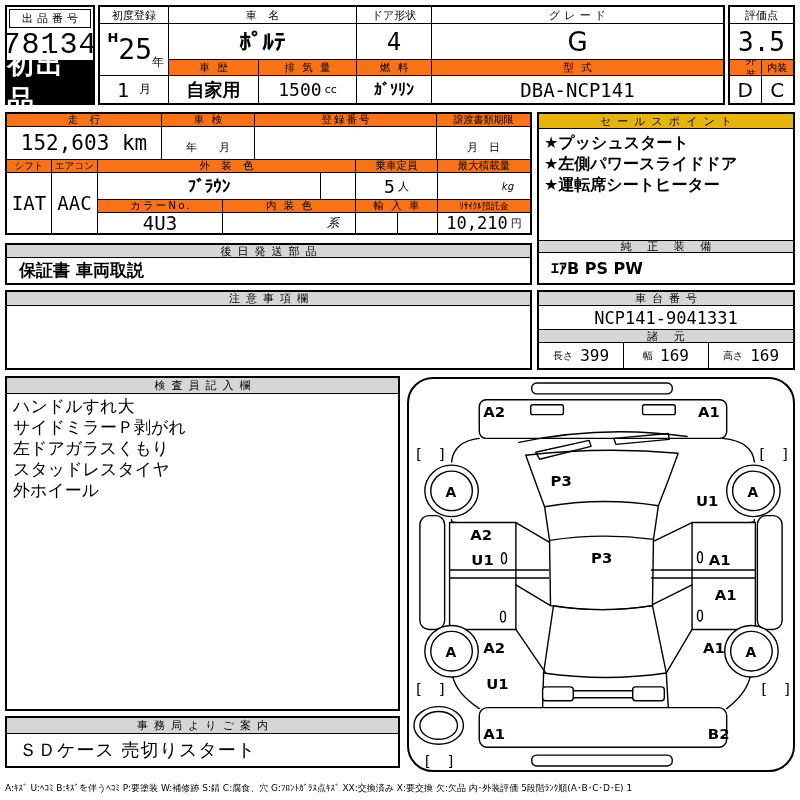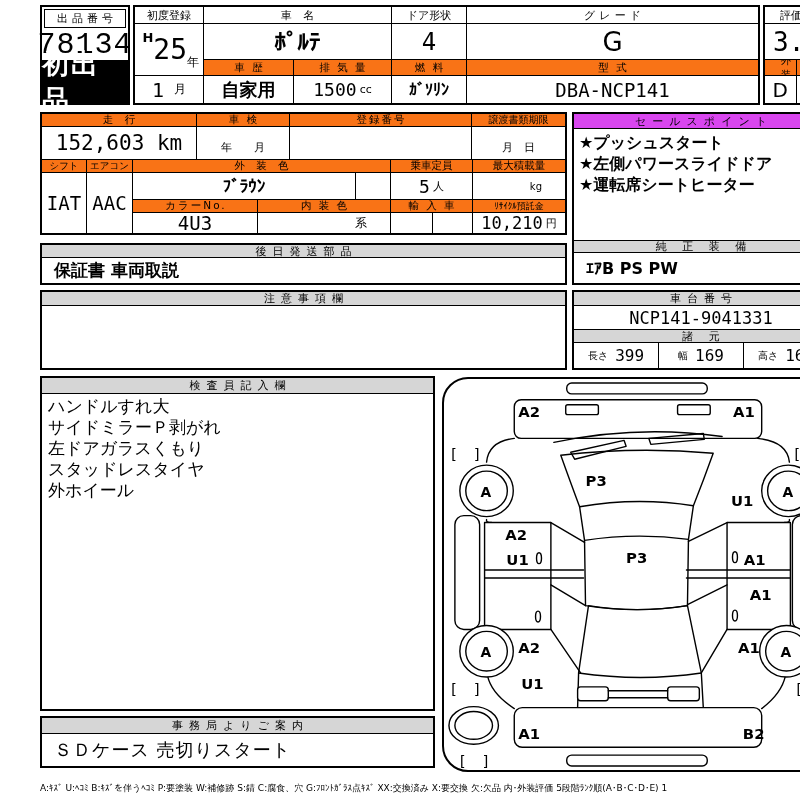"出品番号" .sheet { margin-left: 35px -> none }
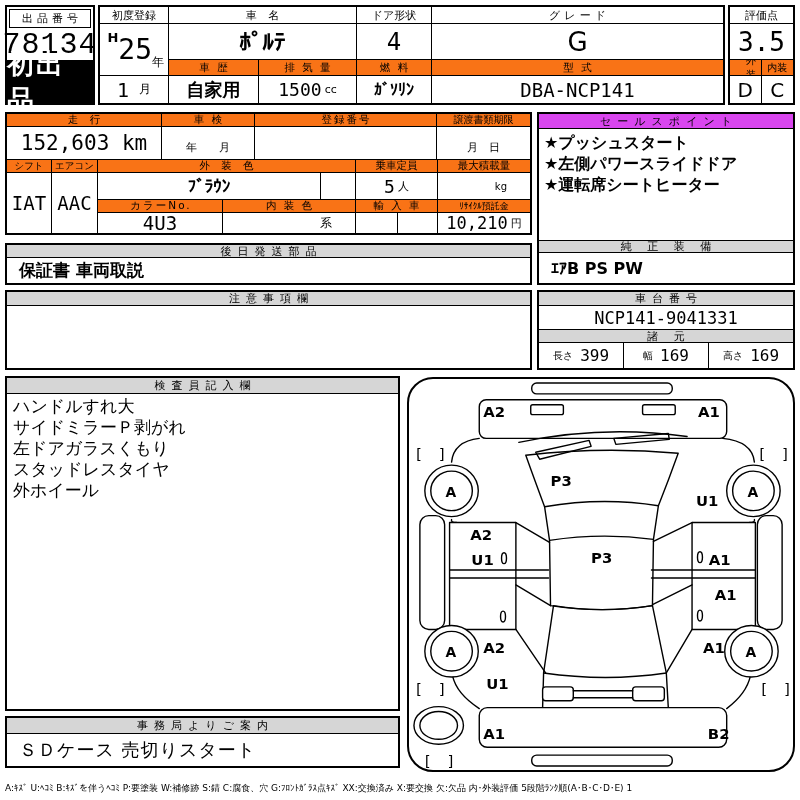"セールスポイント" .stripw { background: #d946ef -> #eab308 }
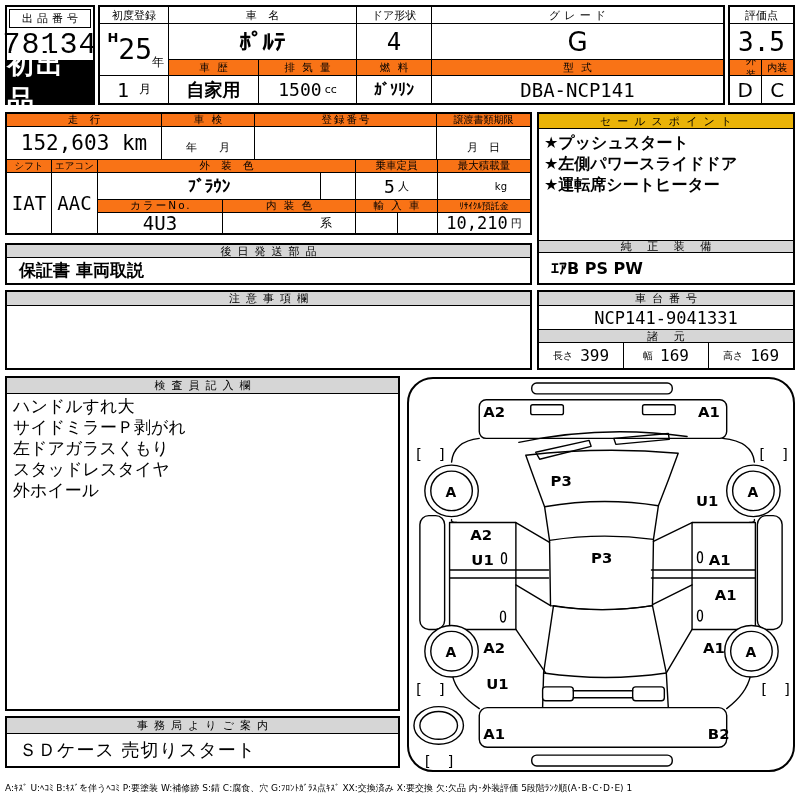"kg" .right { font-style: none -> italic; padding-right: 23px -> 16px }
